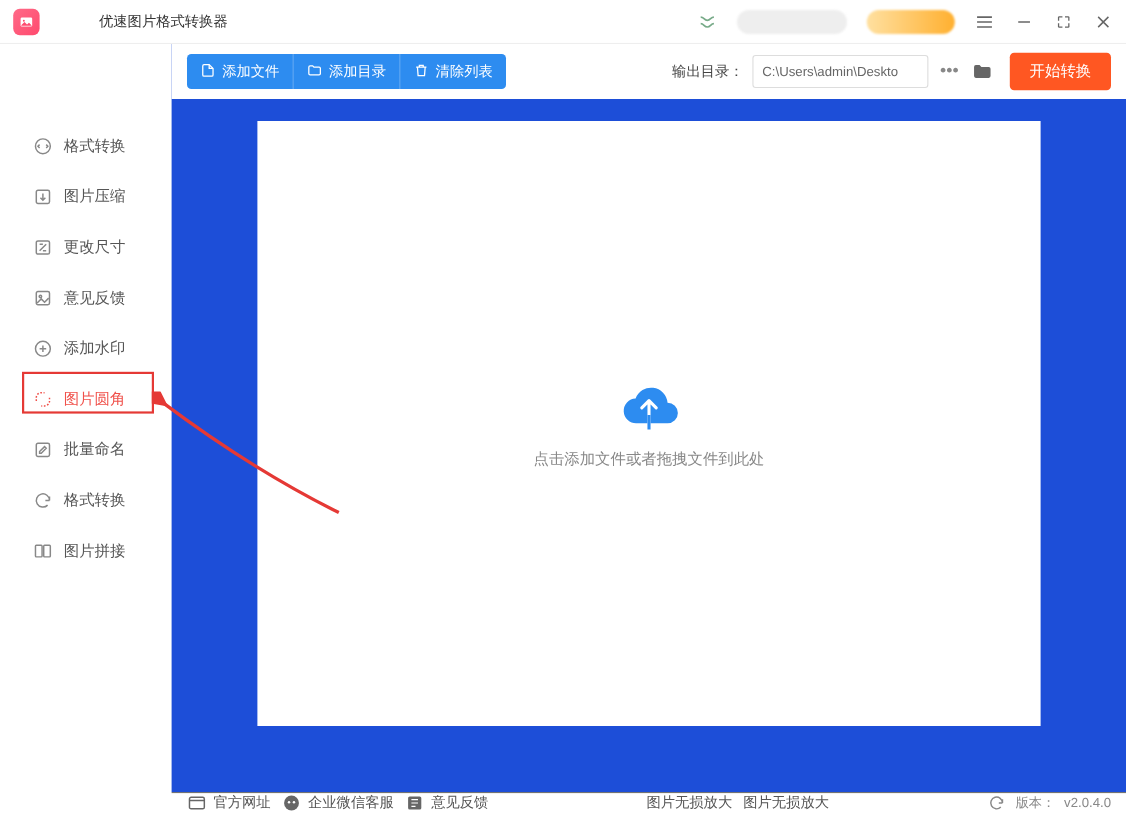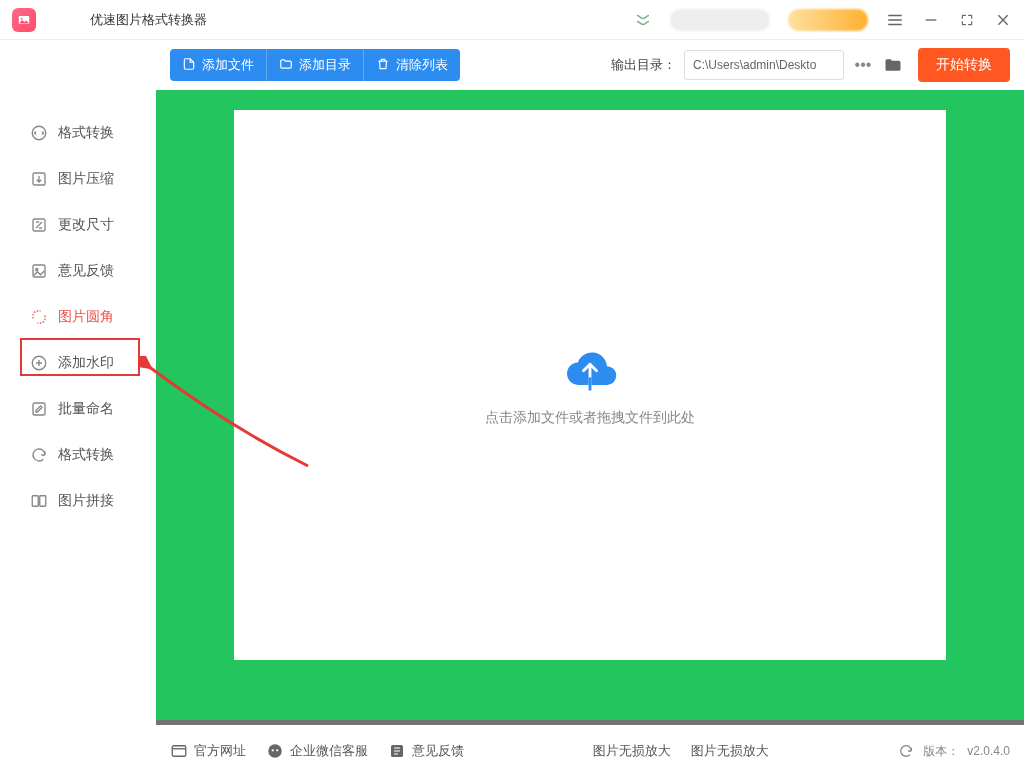"添加文件" .content { background: #22c55e -> #1d4ed8 }
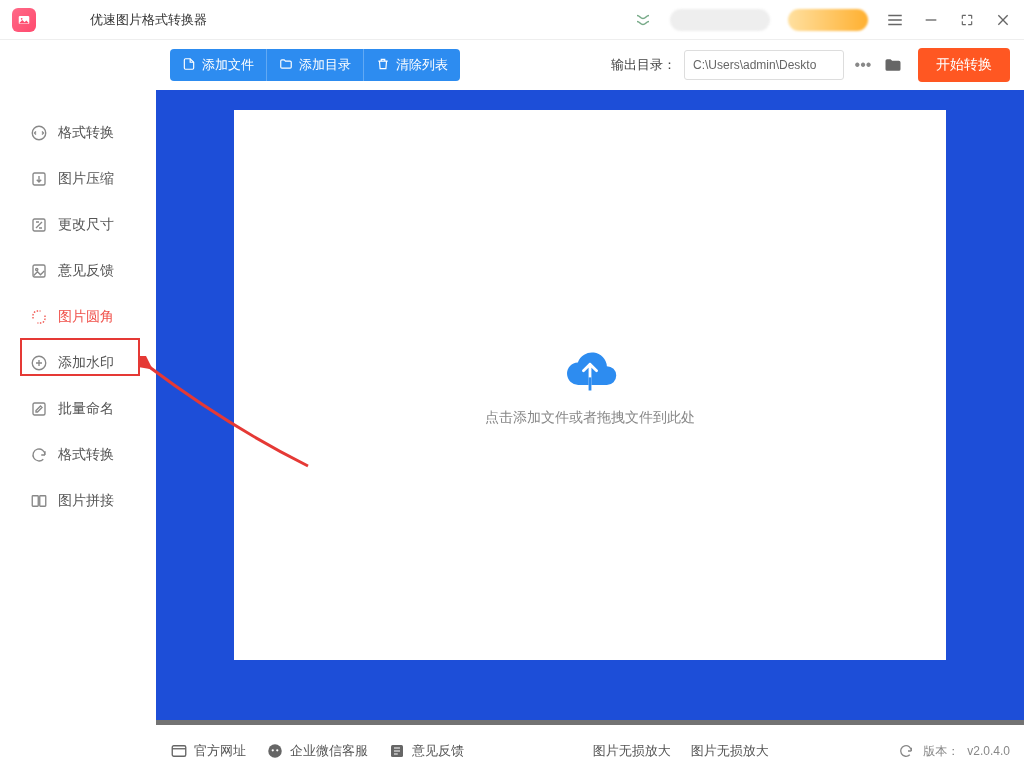"图片圆角" div.side-item { order: before "添加水印" -> after "添加水印" }
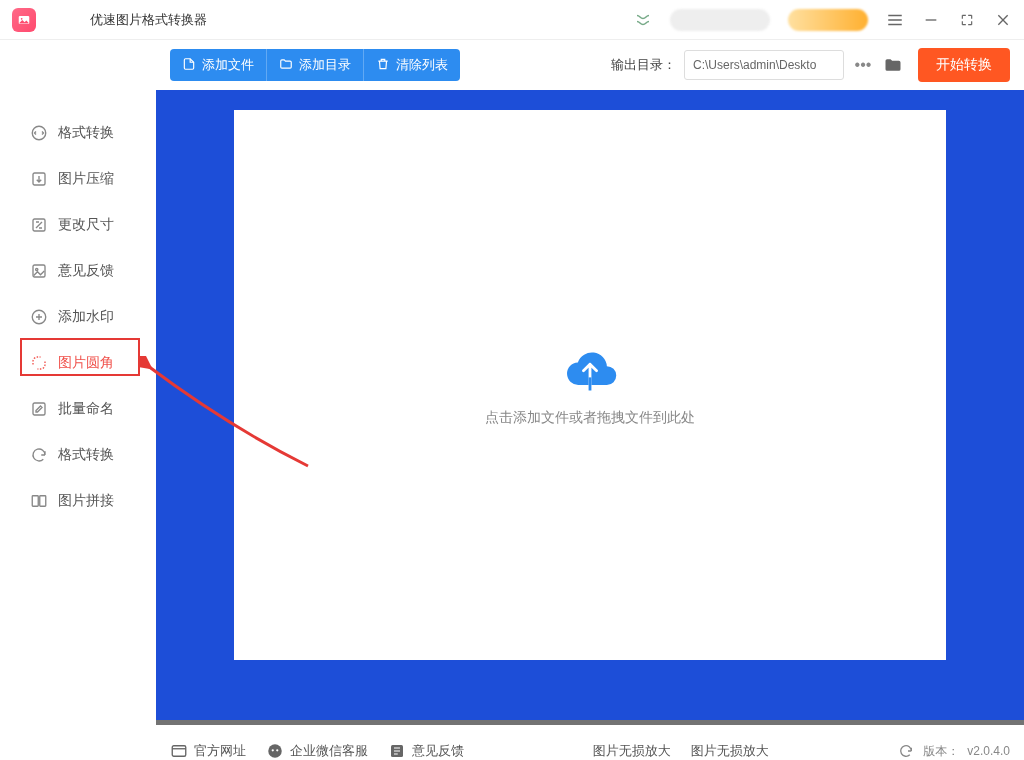"官方网址" .footer { align-items: flex-end -> flex-start; border-top: 5px solid #737373 -> 1px solid #737373; gap: 20px -> 10px }
